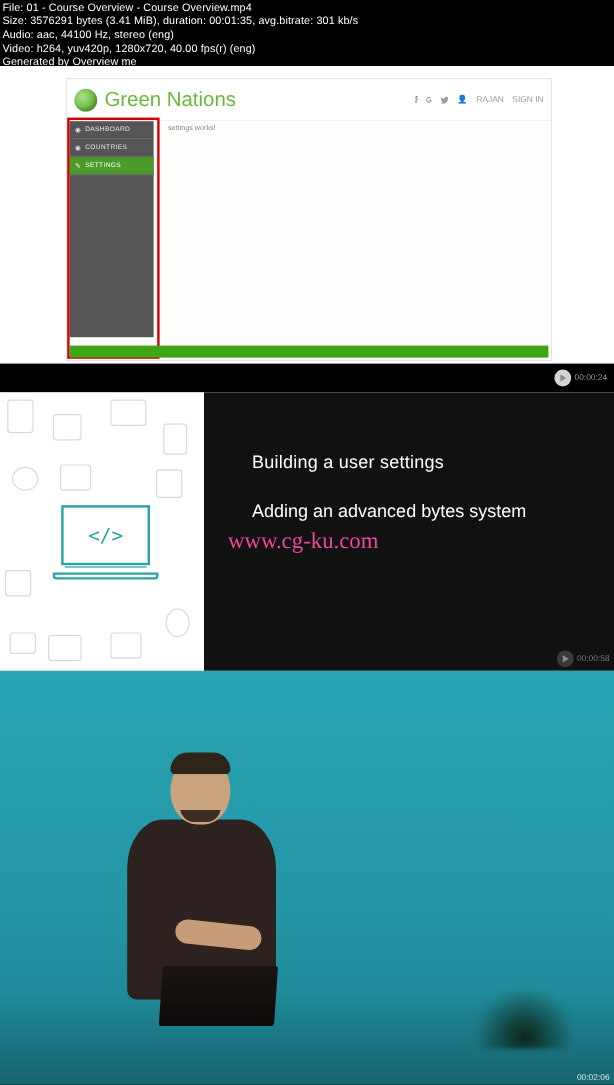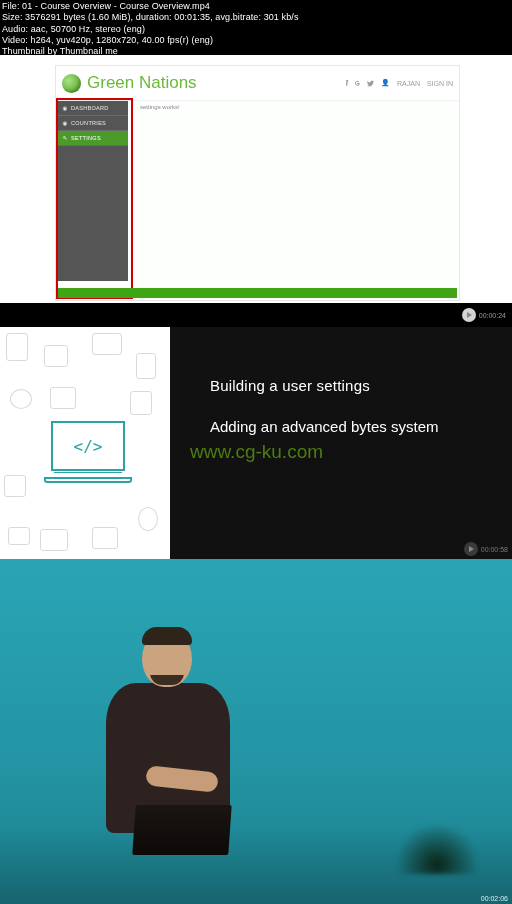"Size: 3576291 bytes (1.60 MiB)," div.meta { text: 1.60 -> 3.41 }
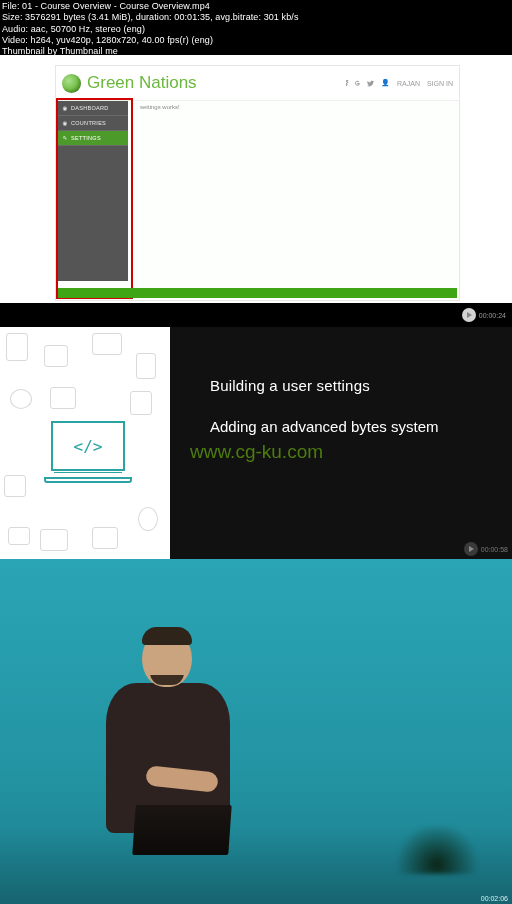"Audio: aac, 50700 Hz, stereo" div.meta { text: 50700 -> 44100 }
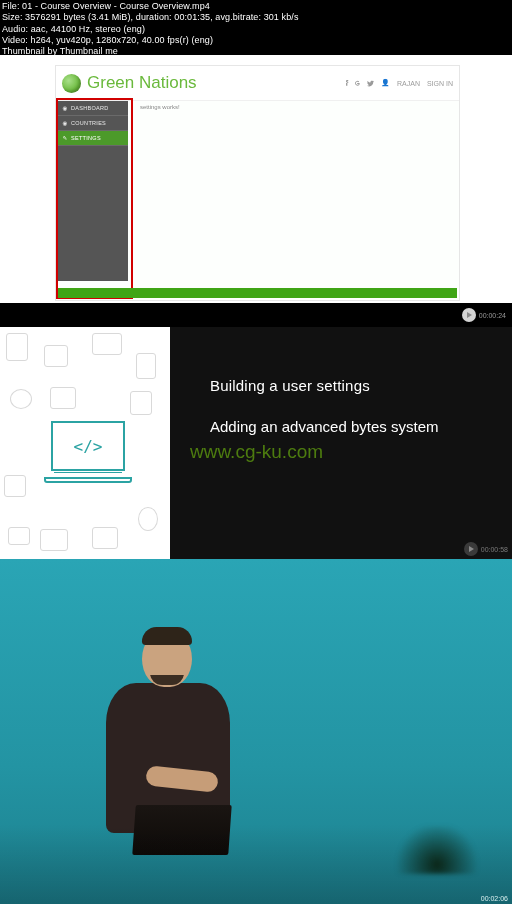"Thumbnail by Thumbnail me" div.meta { text: Thumbnail by Thumbnail -> Generated by Overview }
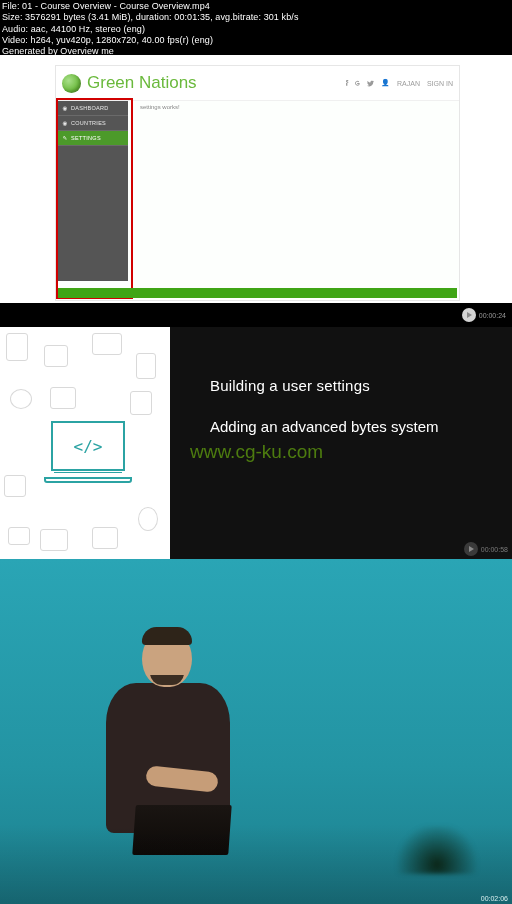"www.cg-ku.com" .watermark { color: #4d7c0f -> #ec4899; font-family: Liberation Sans, sans-serif -> Liberation Serif, serif }
